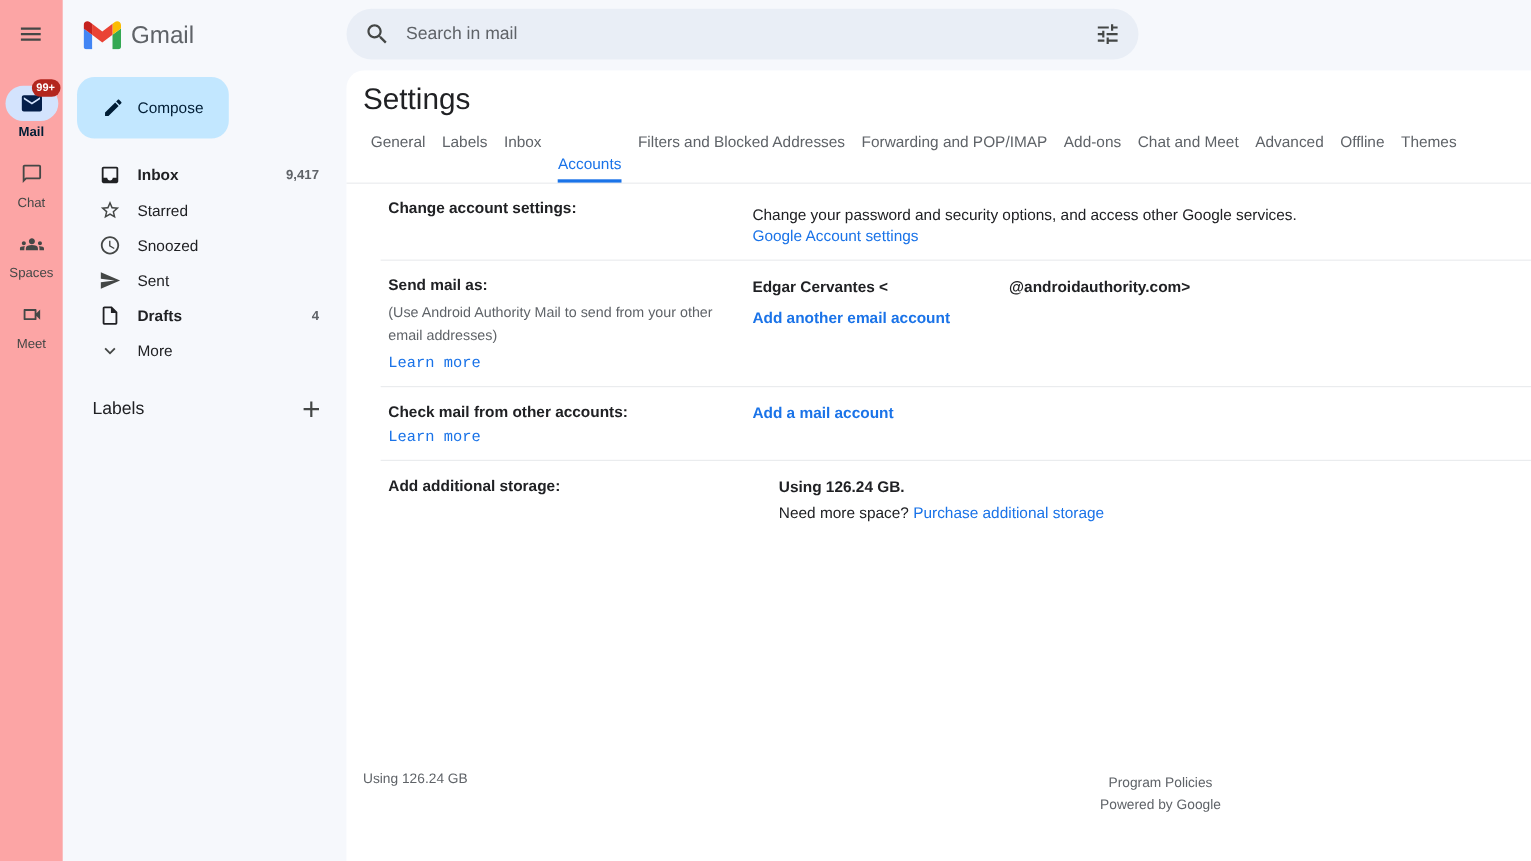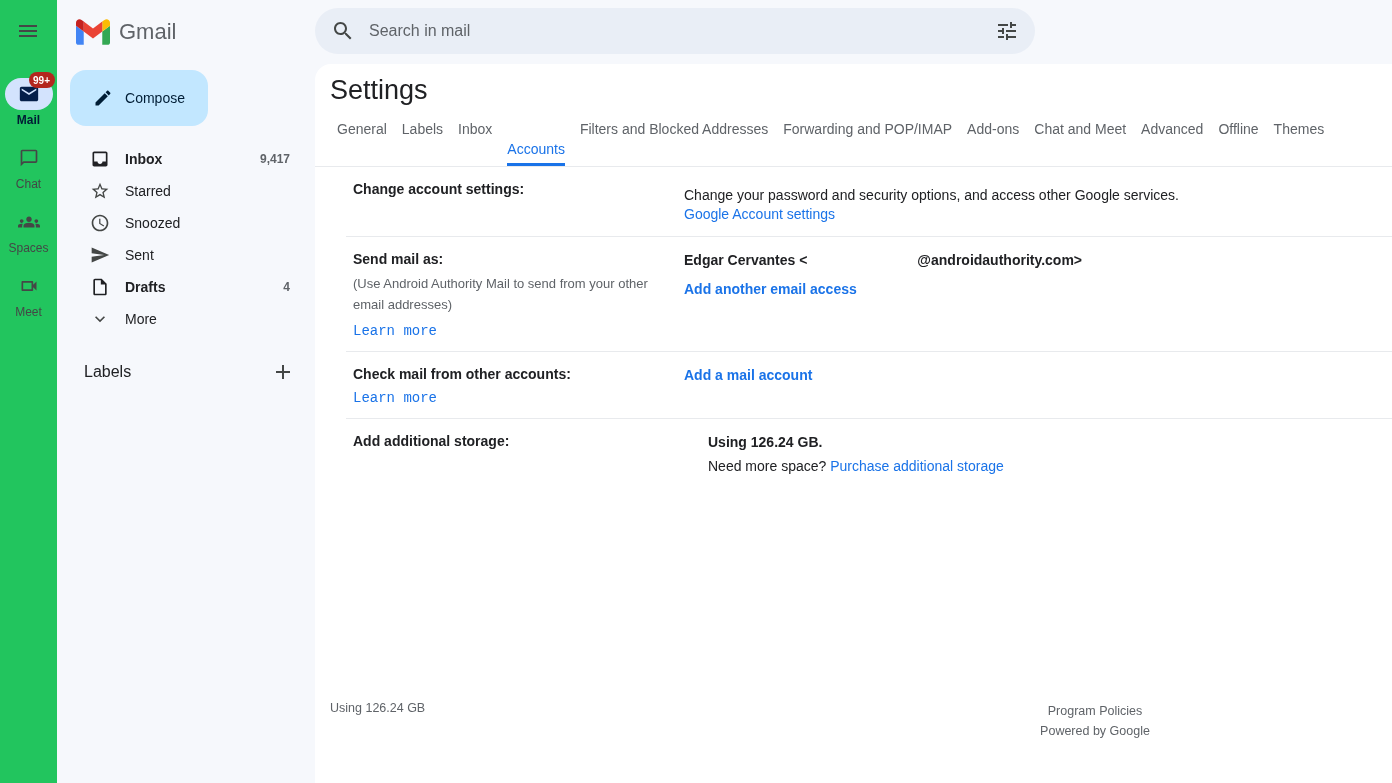"99+" .rail { background: #22c55e -> #fca5a5 }
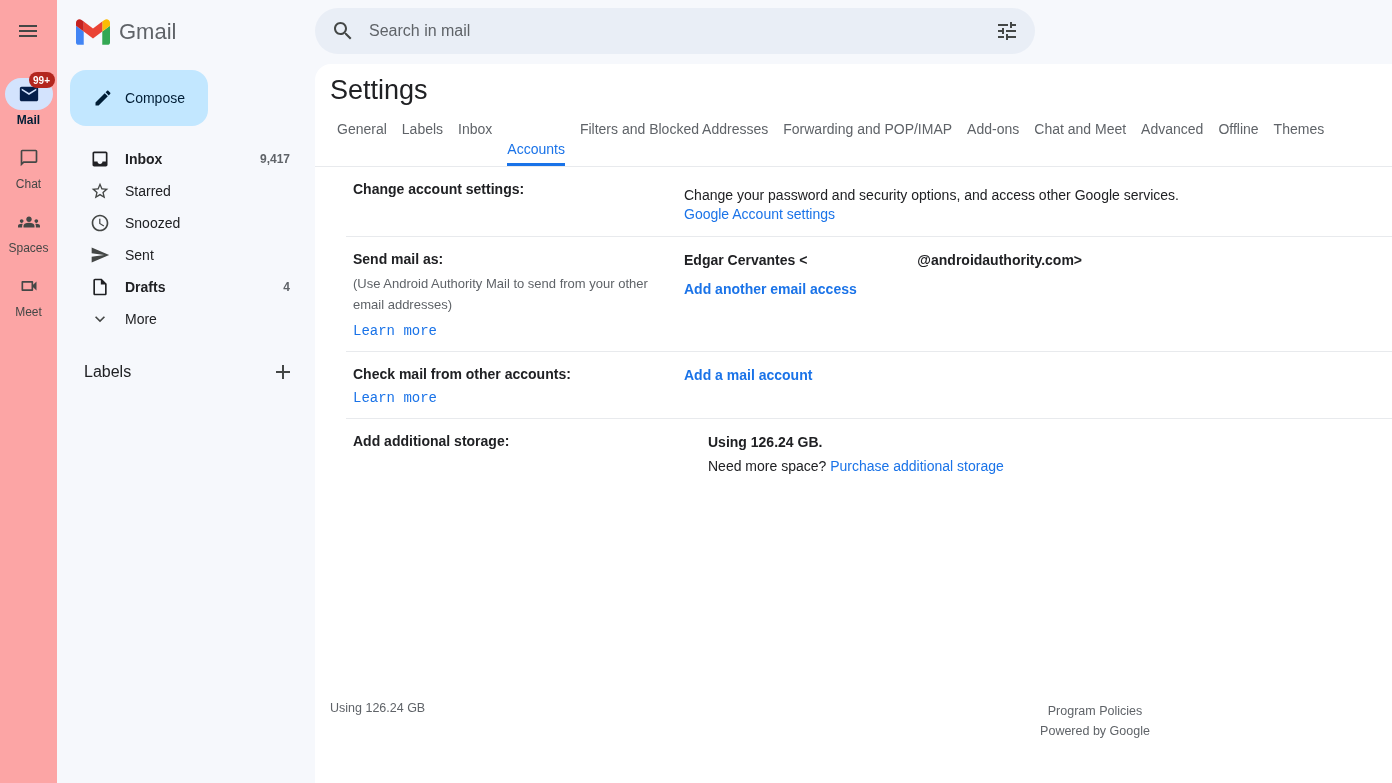"Add another email access" a.link { text: access -> account }
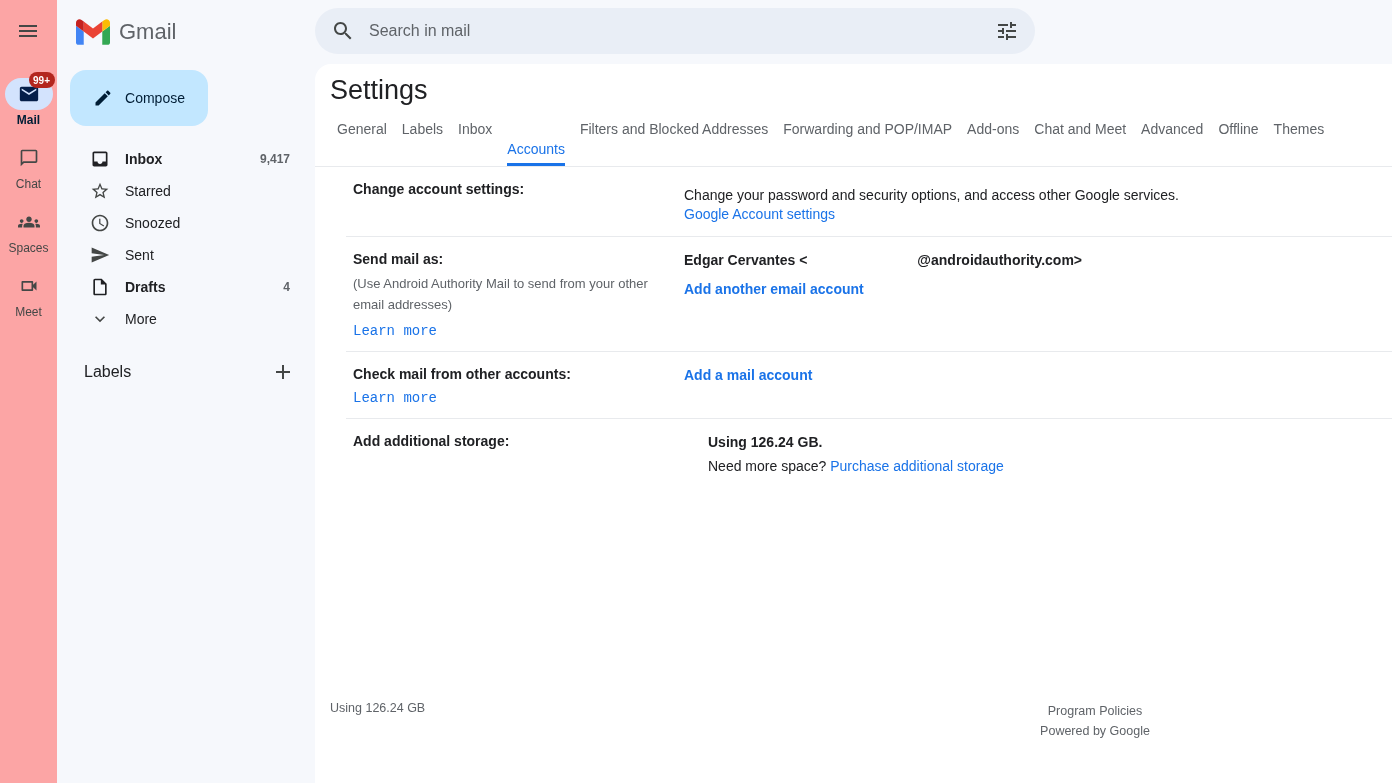"Program Policies" .footer-right { left: 690px -> 650px }
